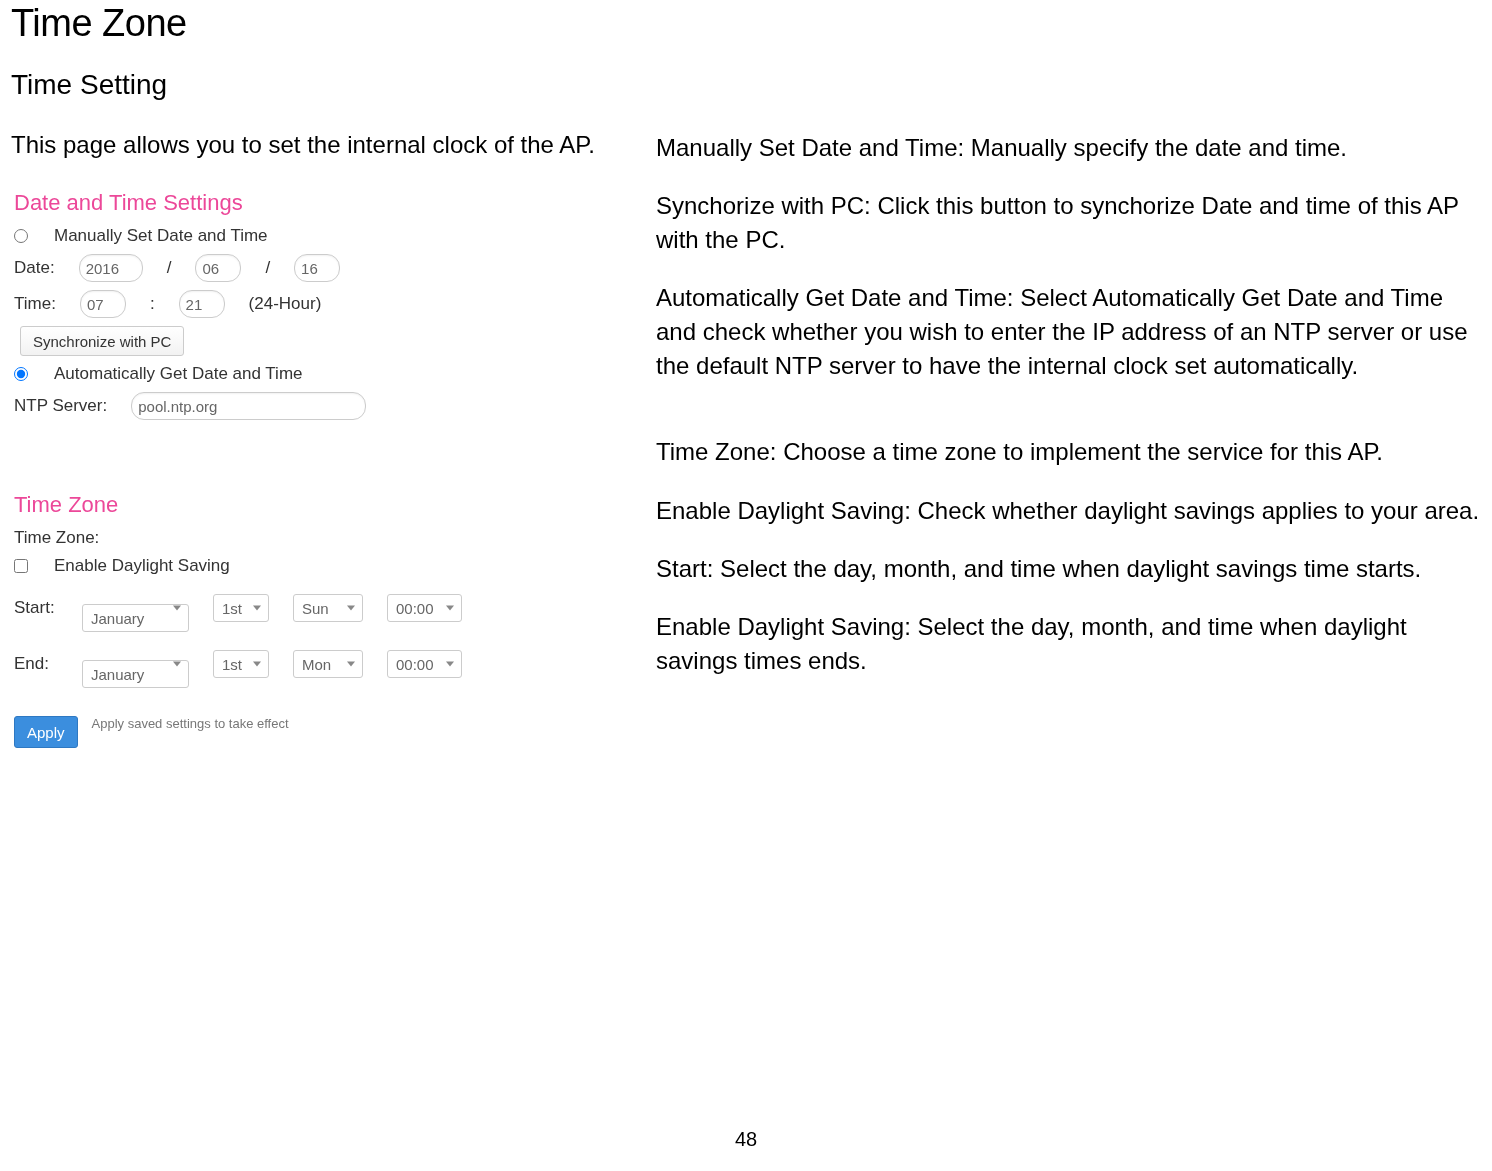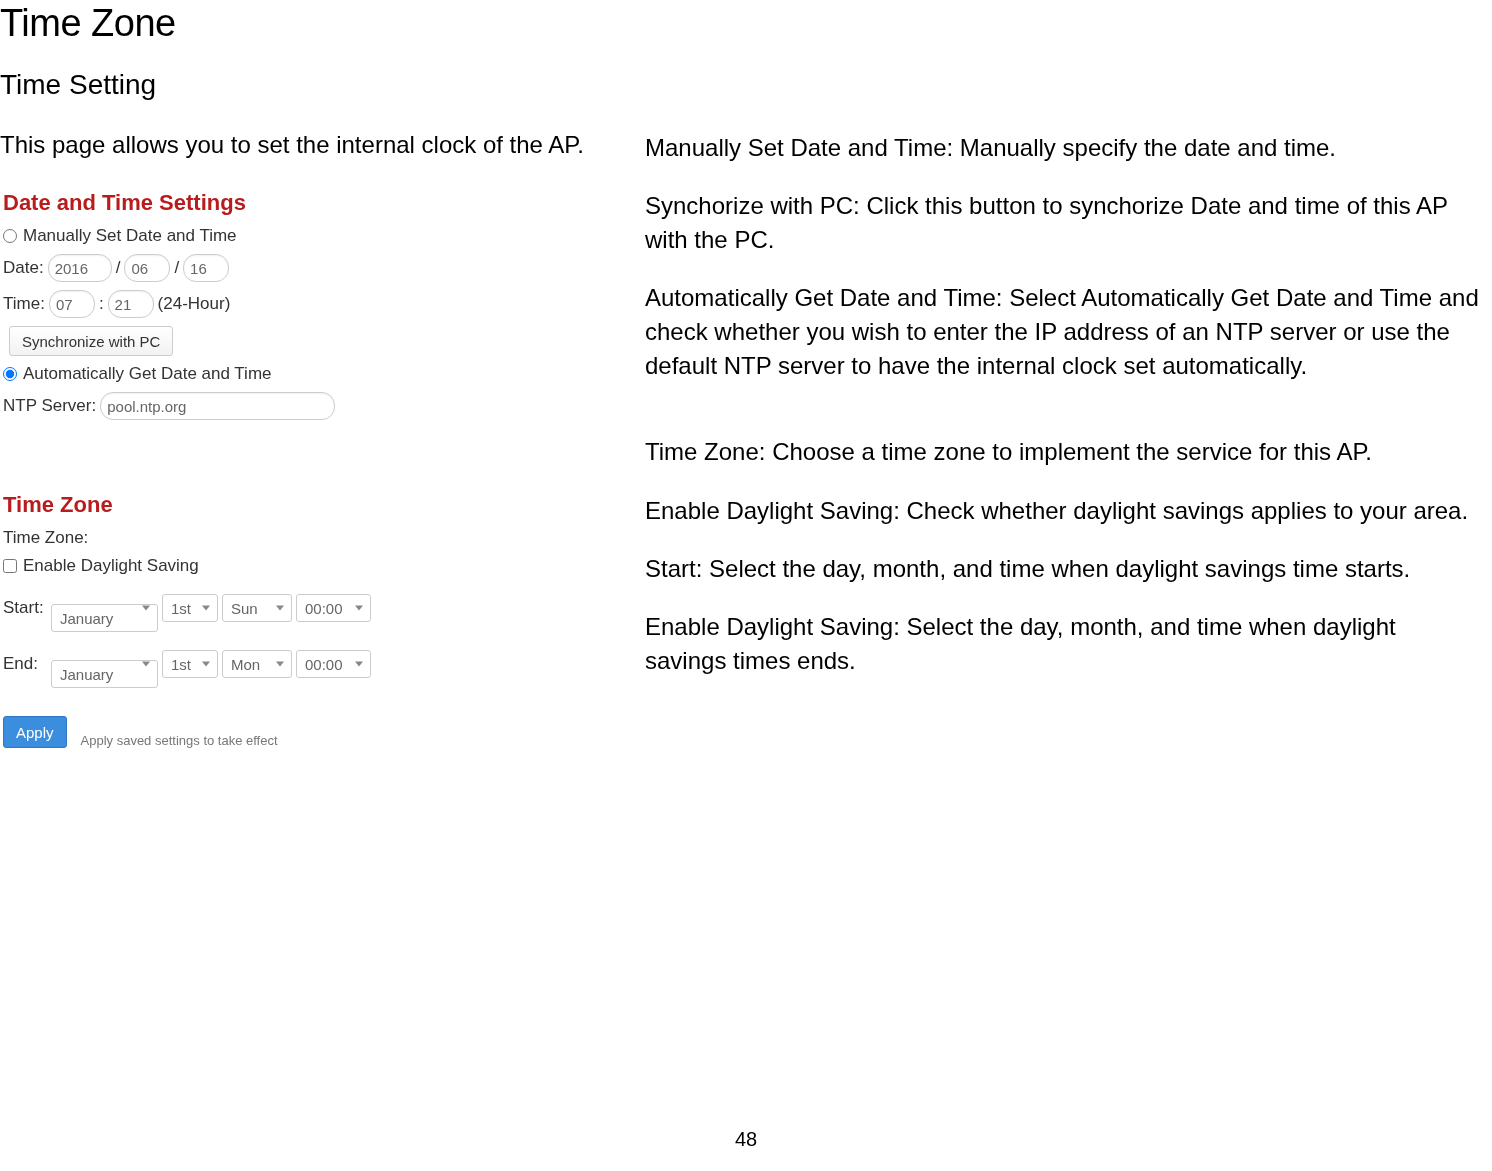"Time Zone" .page { padding: 0 0 0 0 -> 0 0 0 11px }
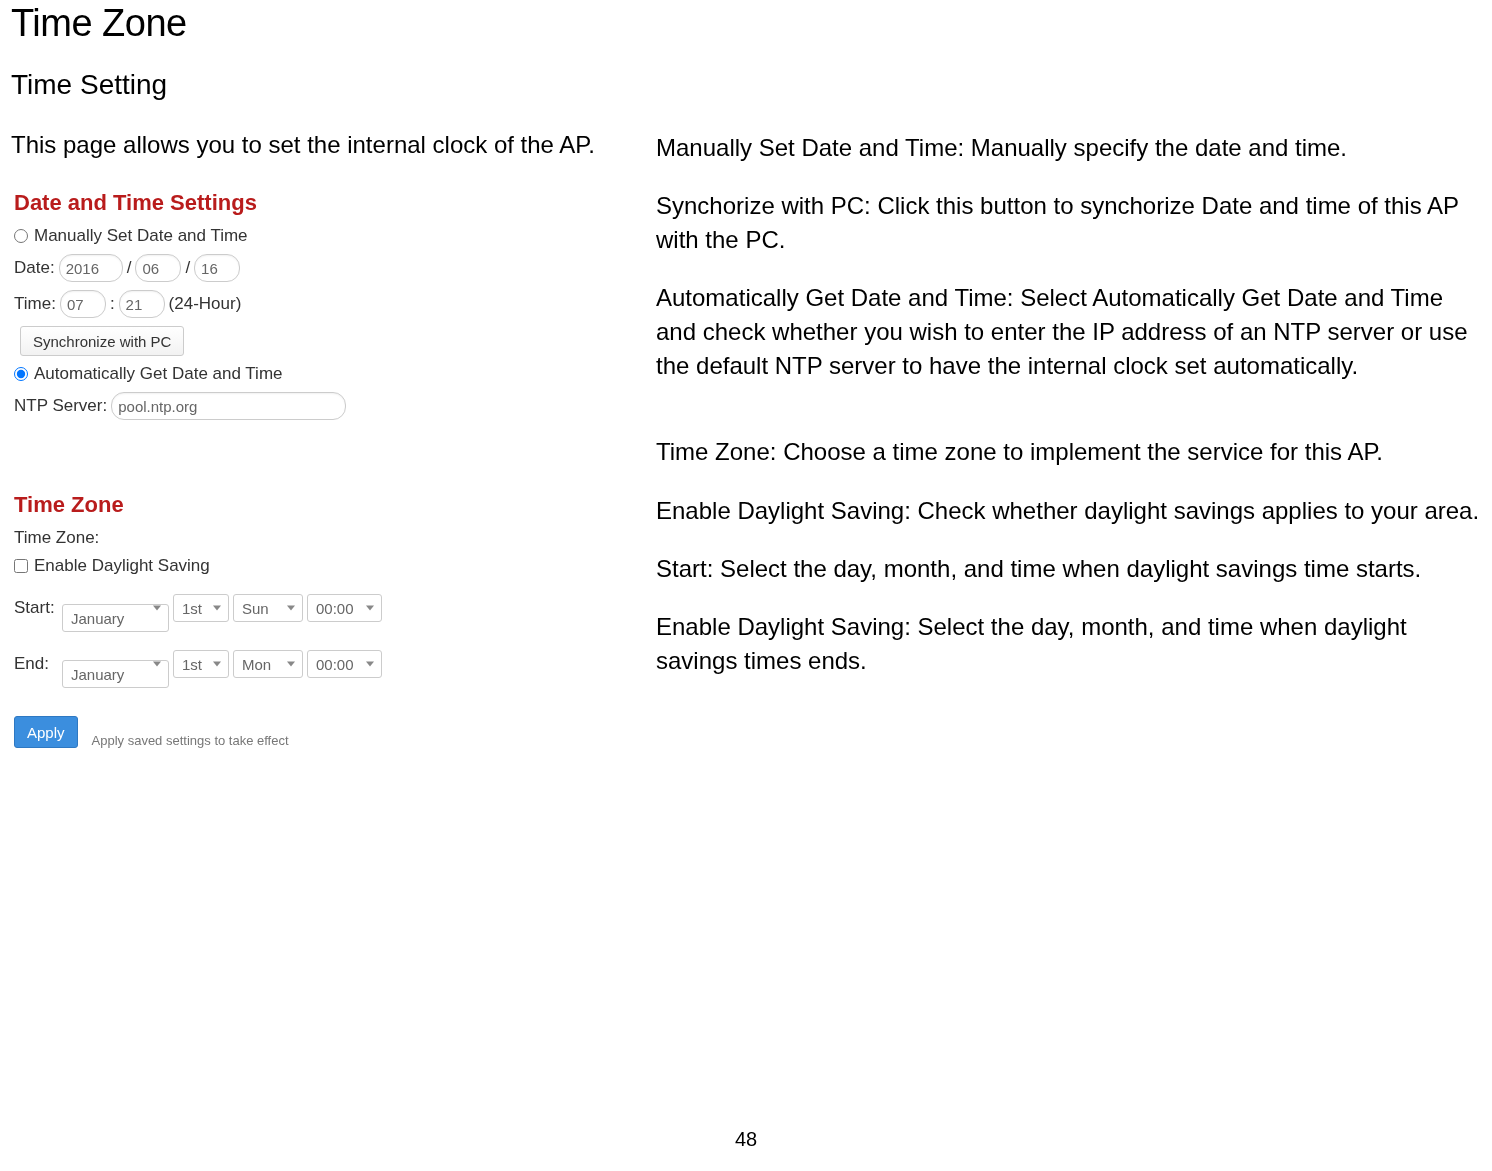"Date and Time Settings" .panel-title { color: #b91c1c -> #ec4899; font-weight: 700 -> 400 }
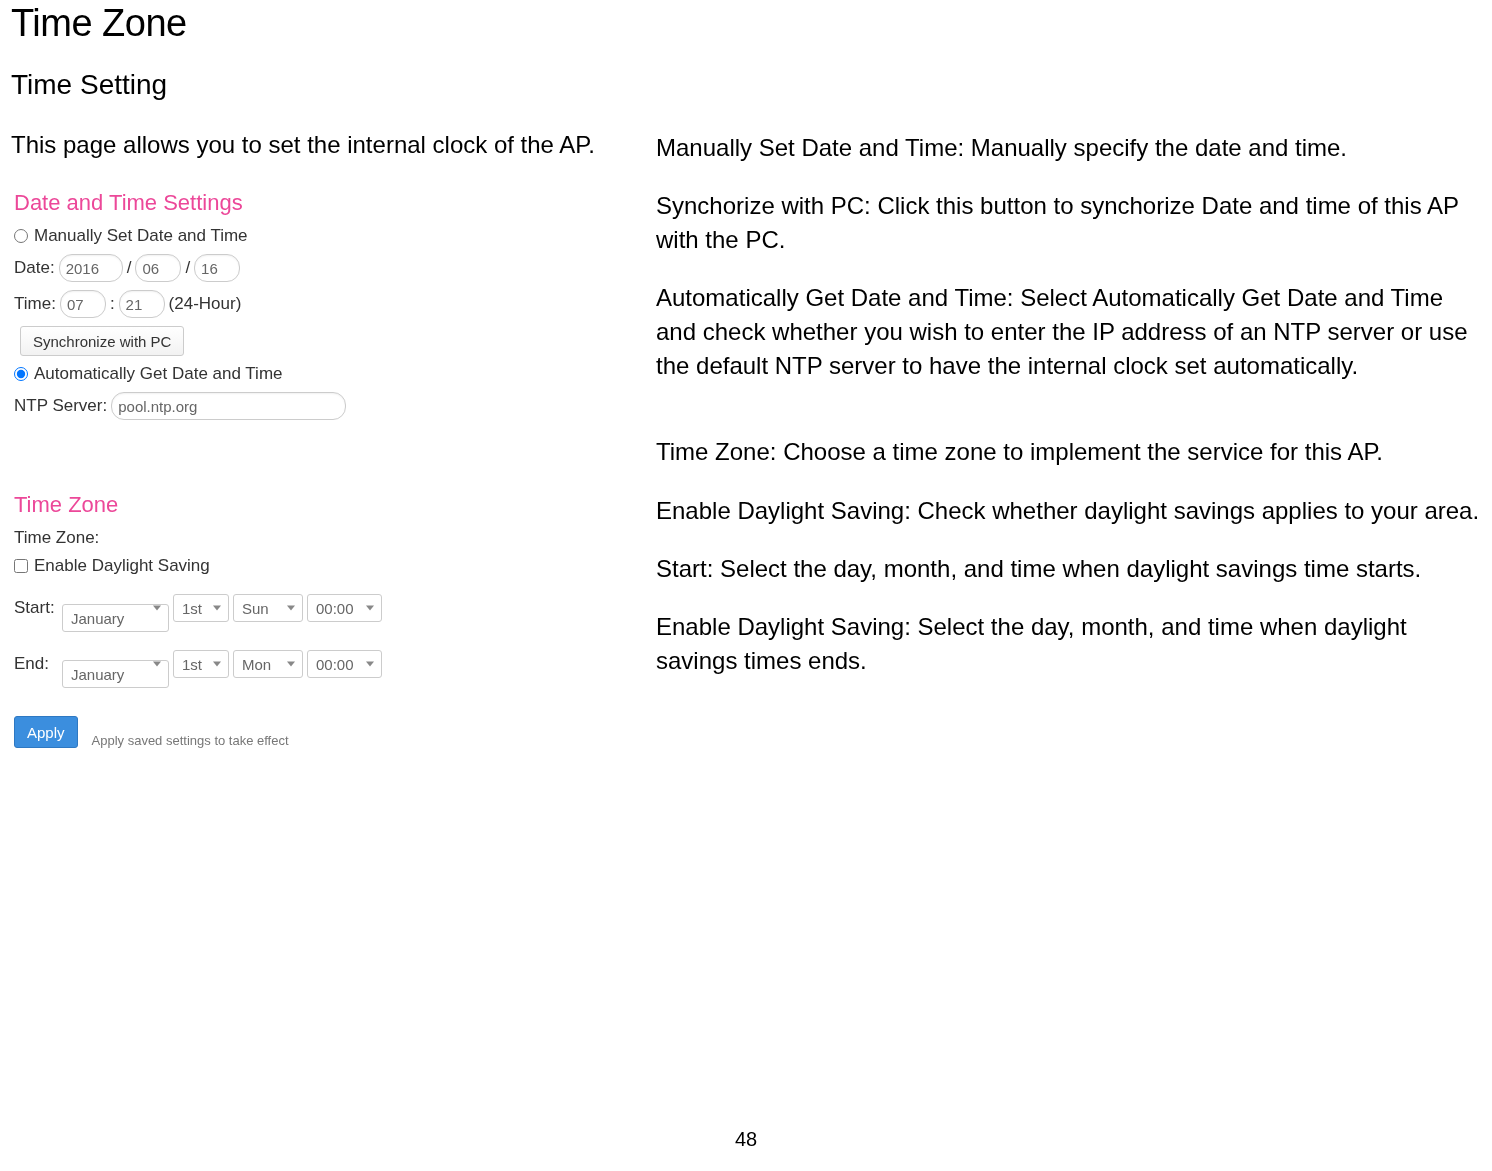"Manually Set Date and Time" .form-row { gap: 4px -> 24px }
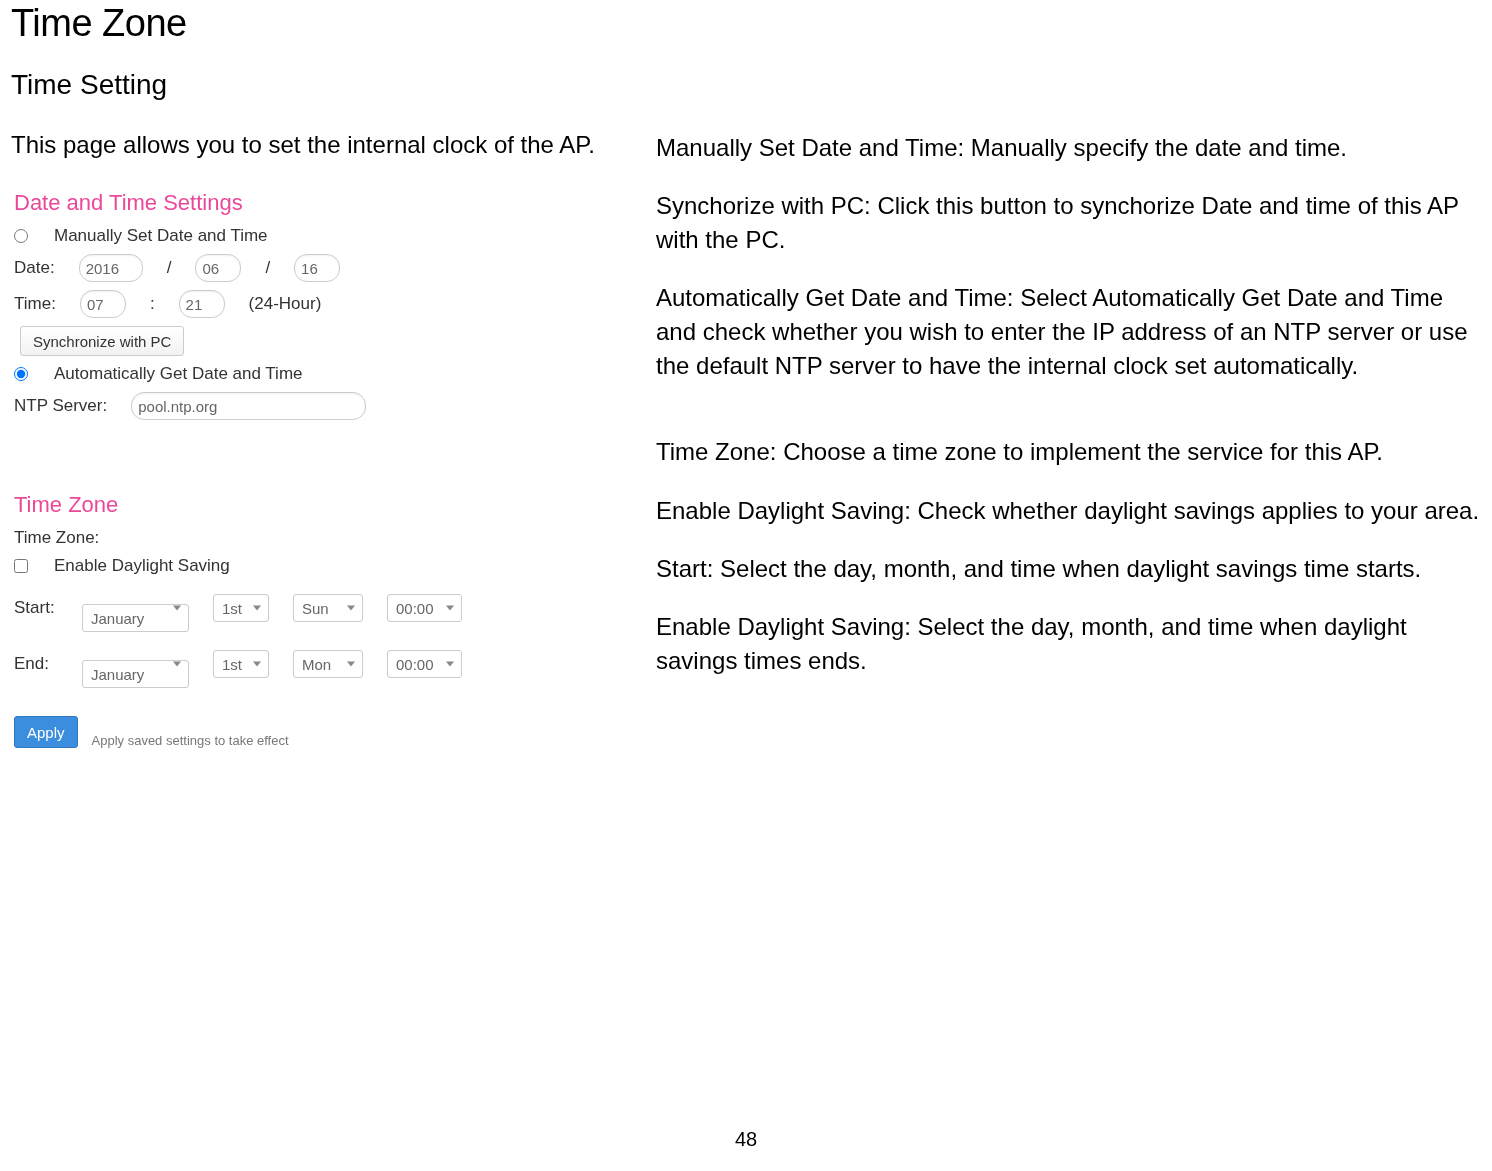"Apply" .apply-row { align-items: flex-end -> flex-start }
